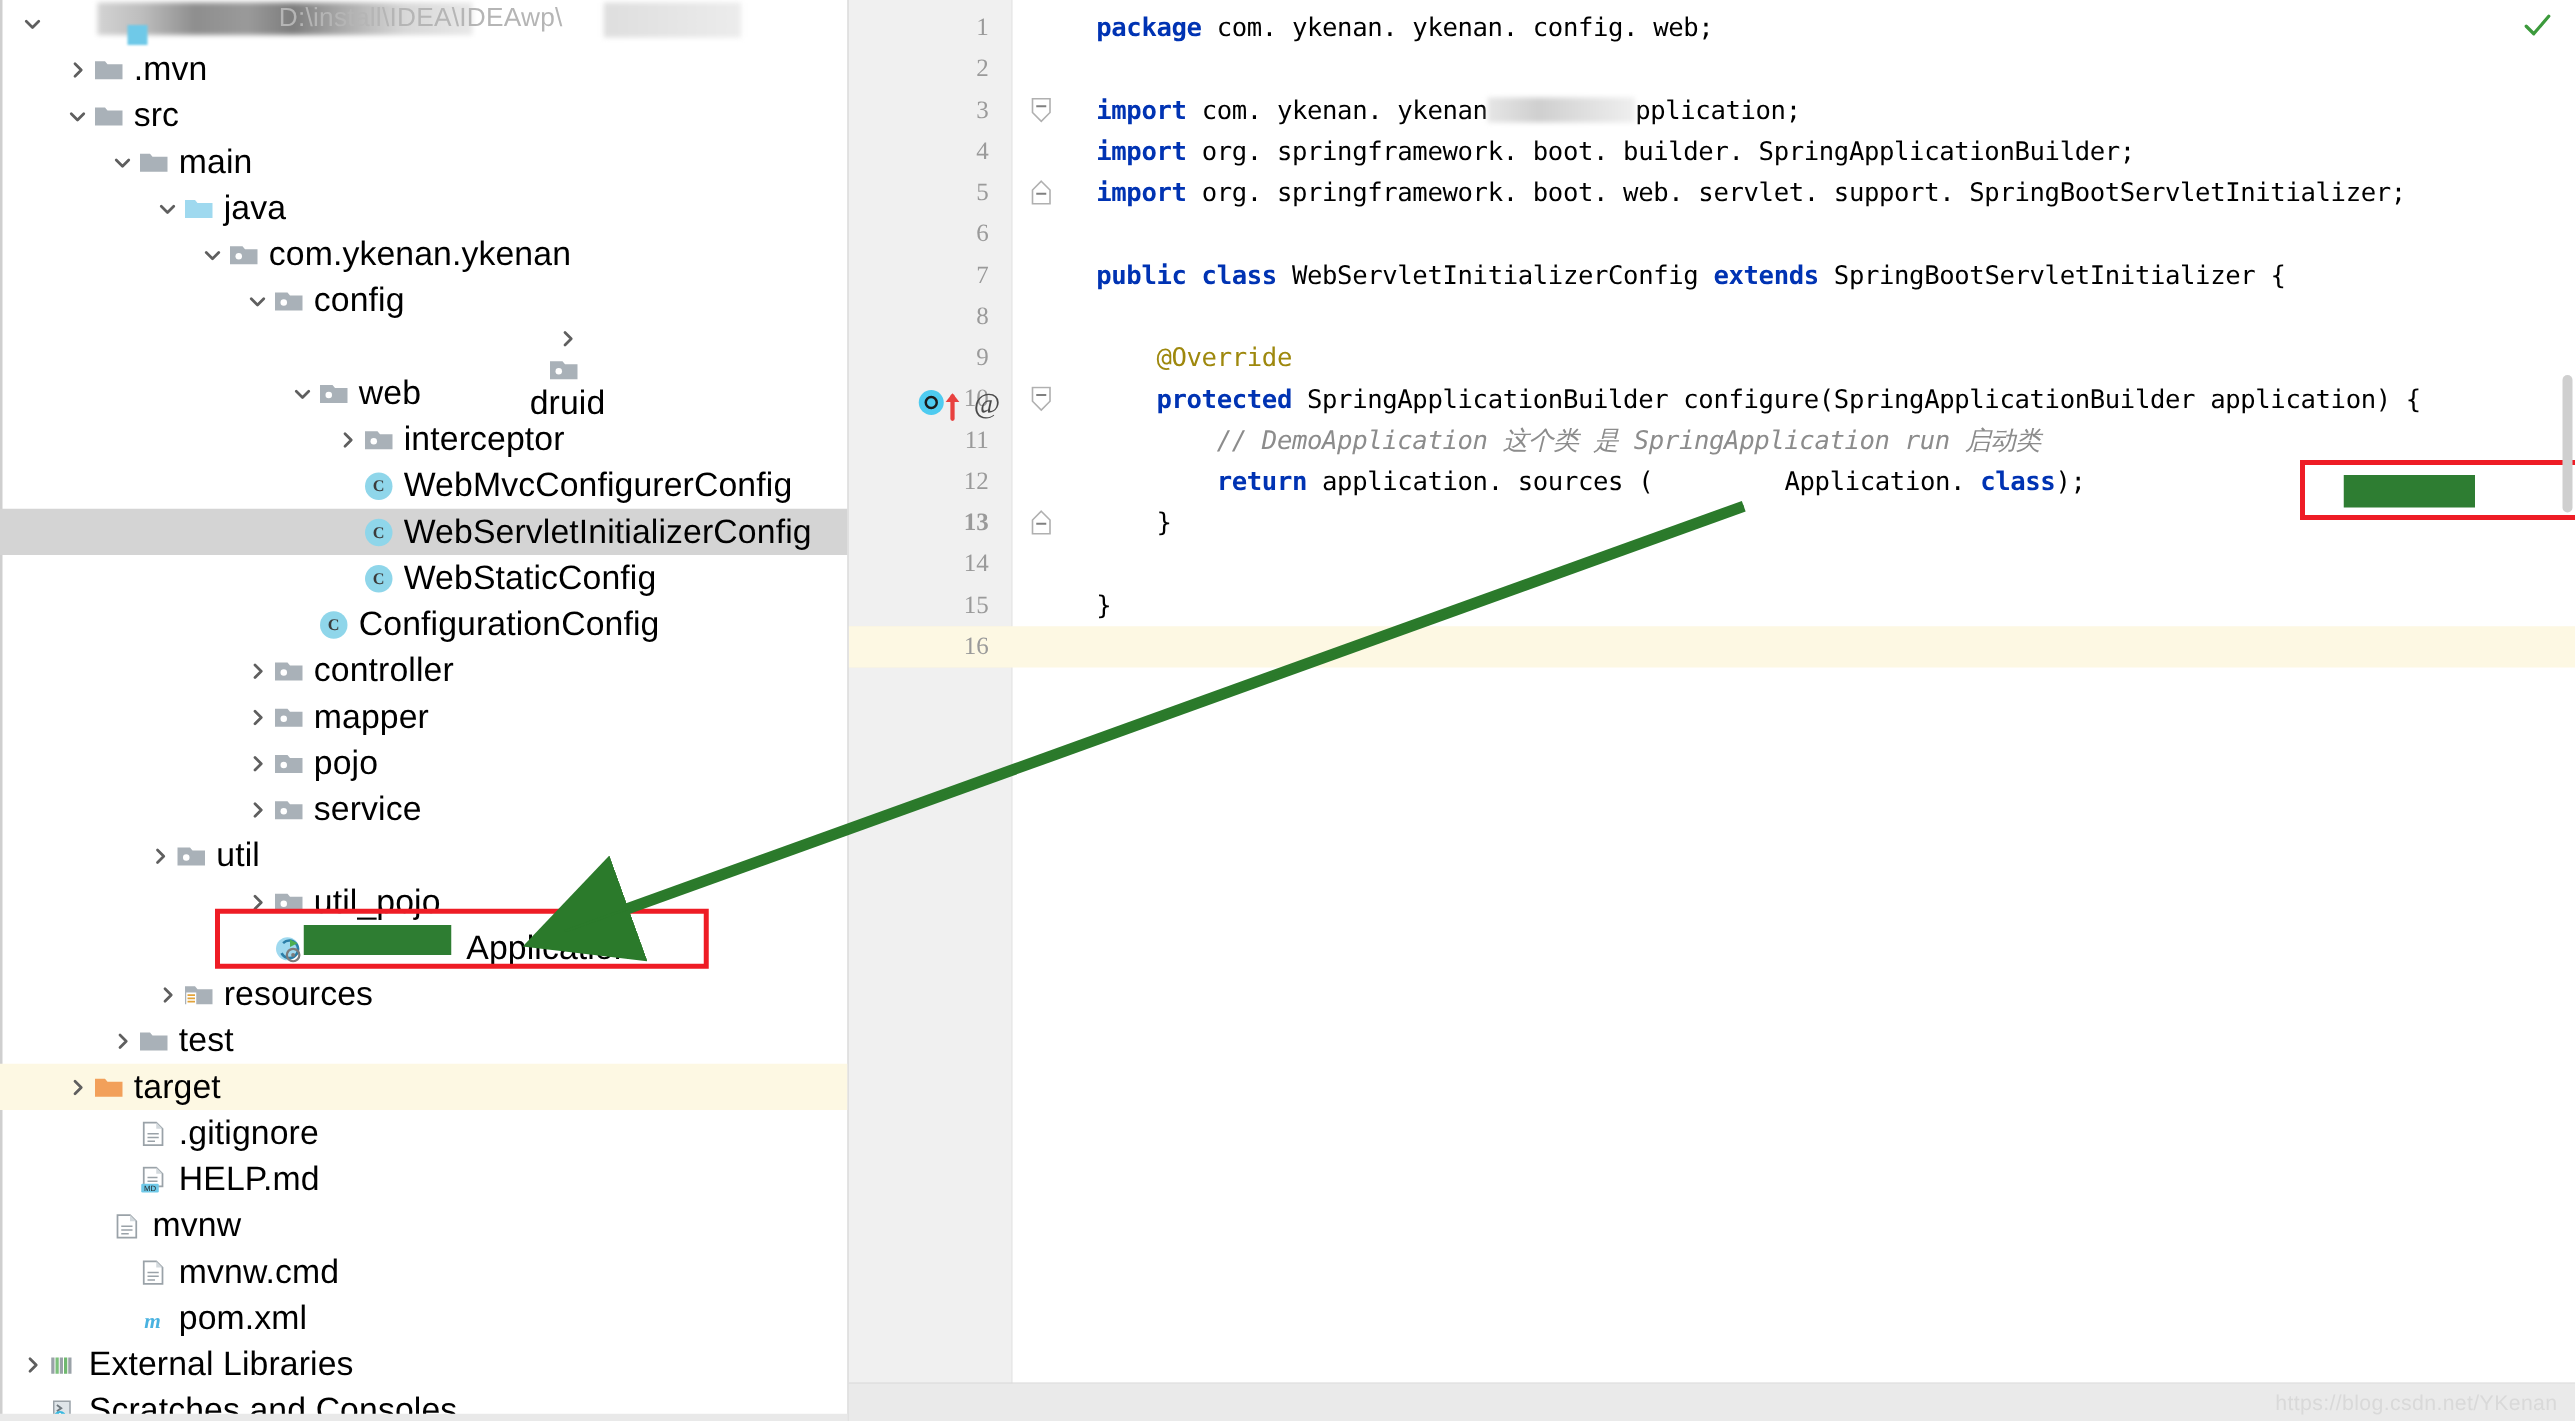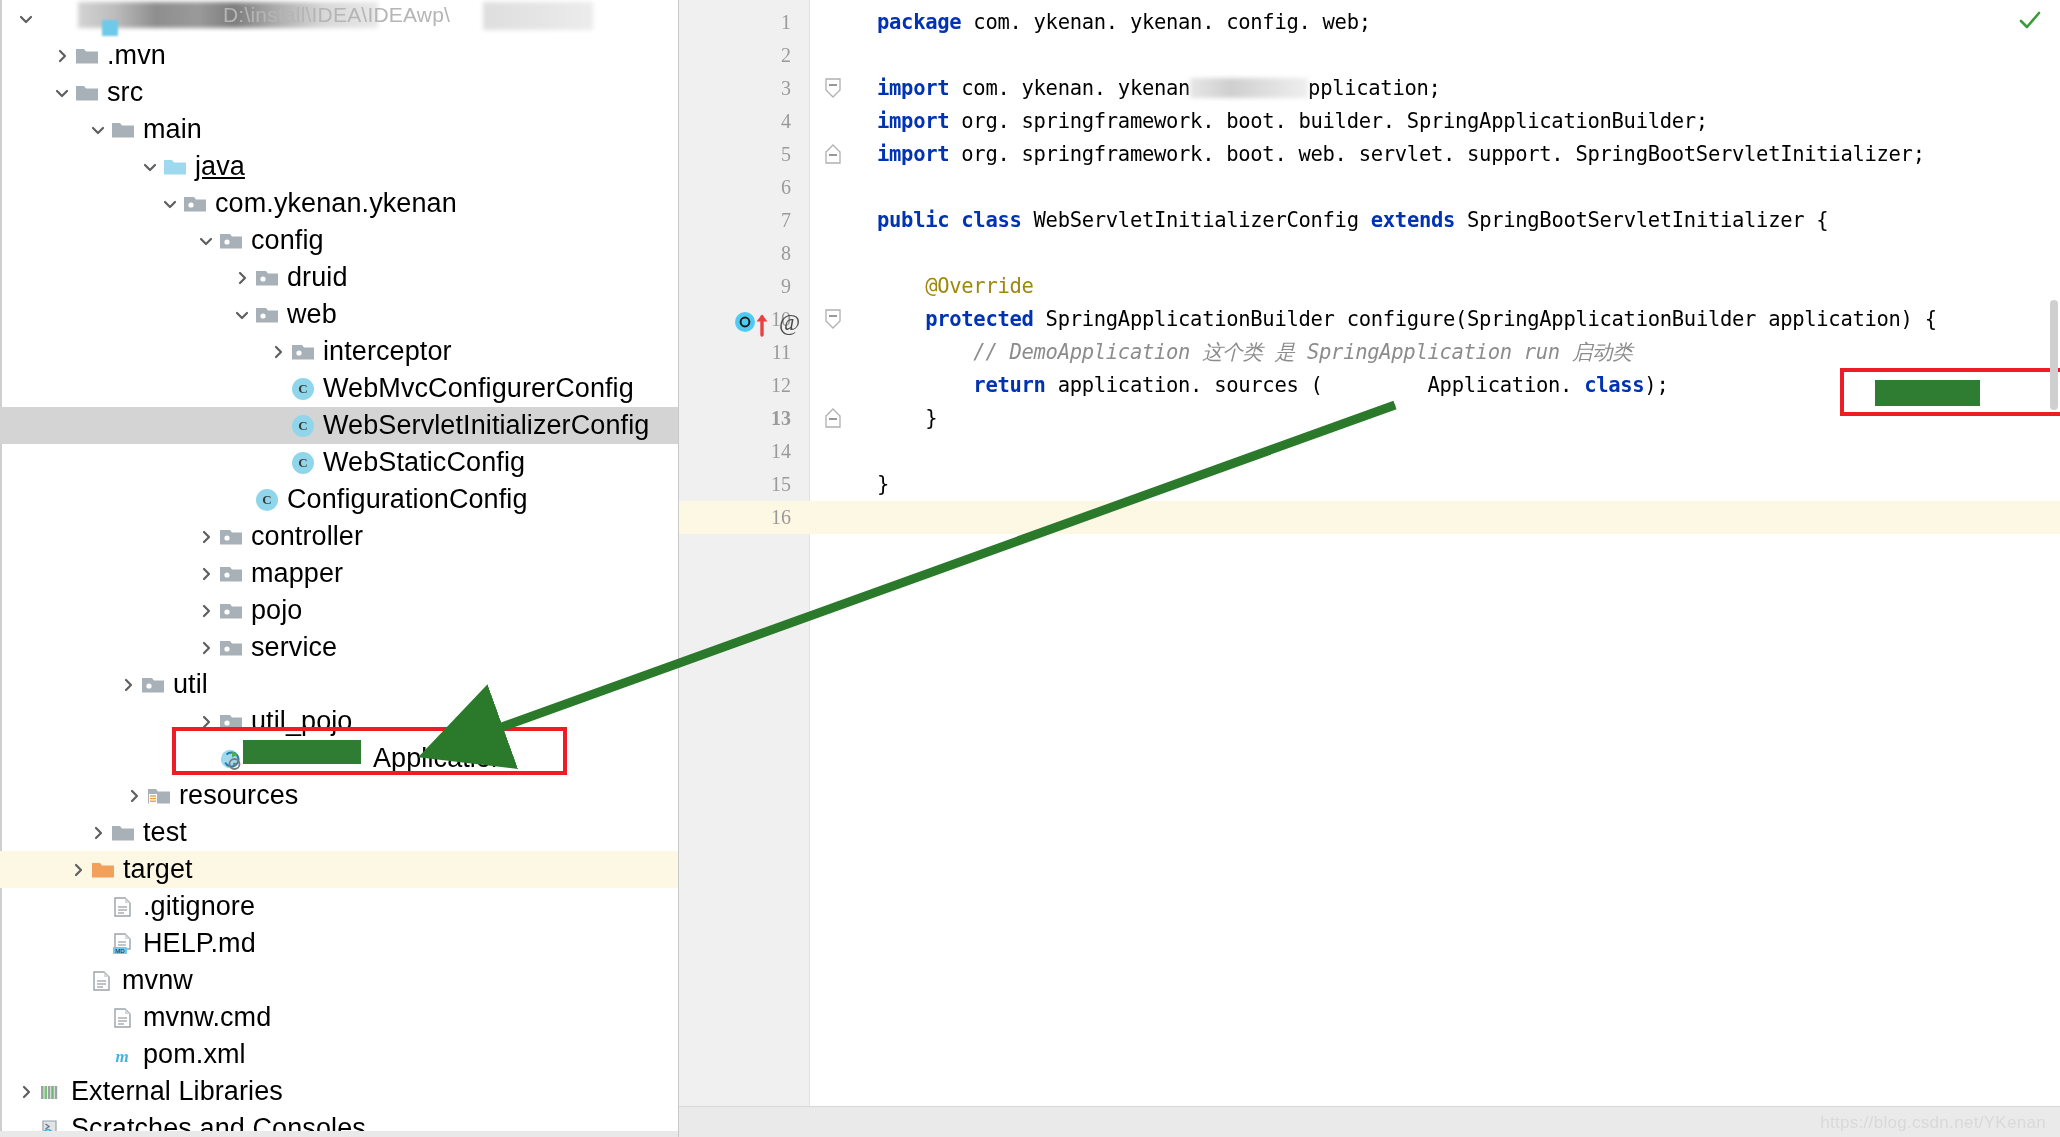"java" div.tree-row { left: 16px -> 0px; text-decoration: underline -> none }
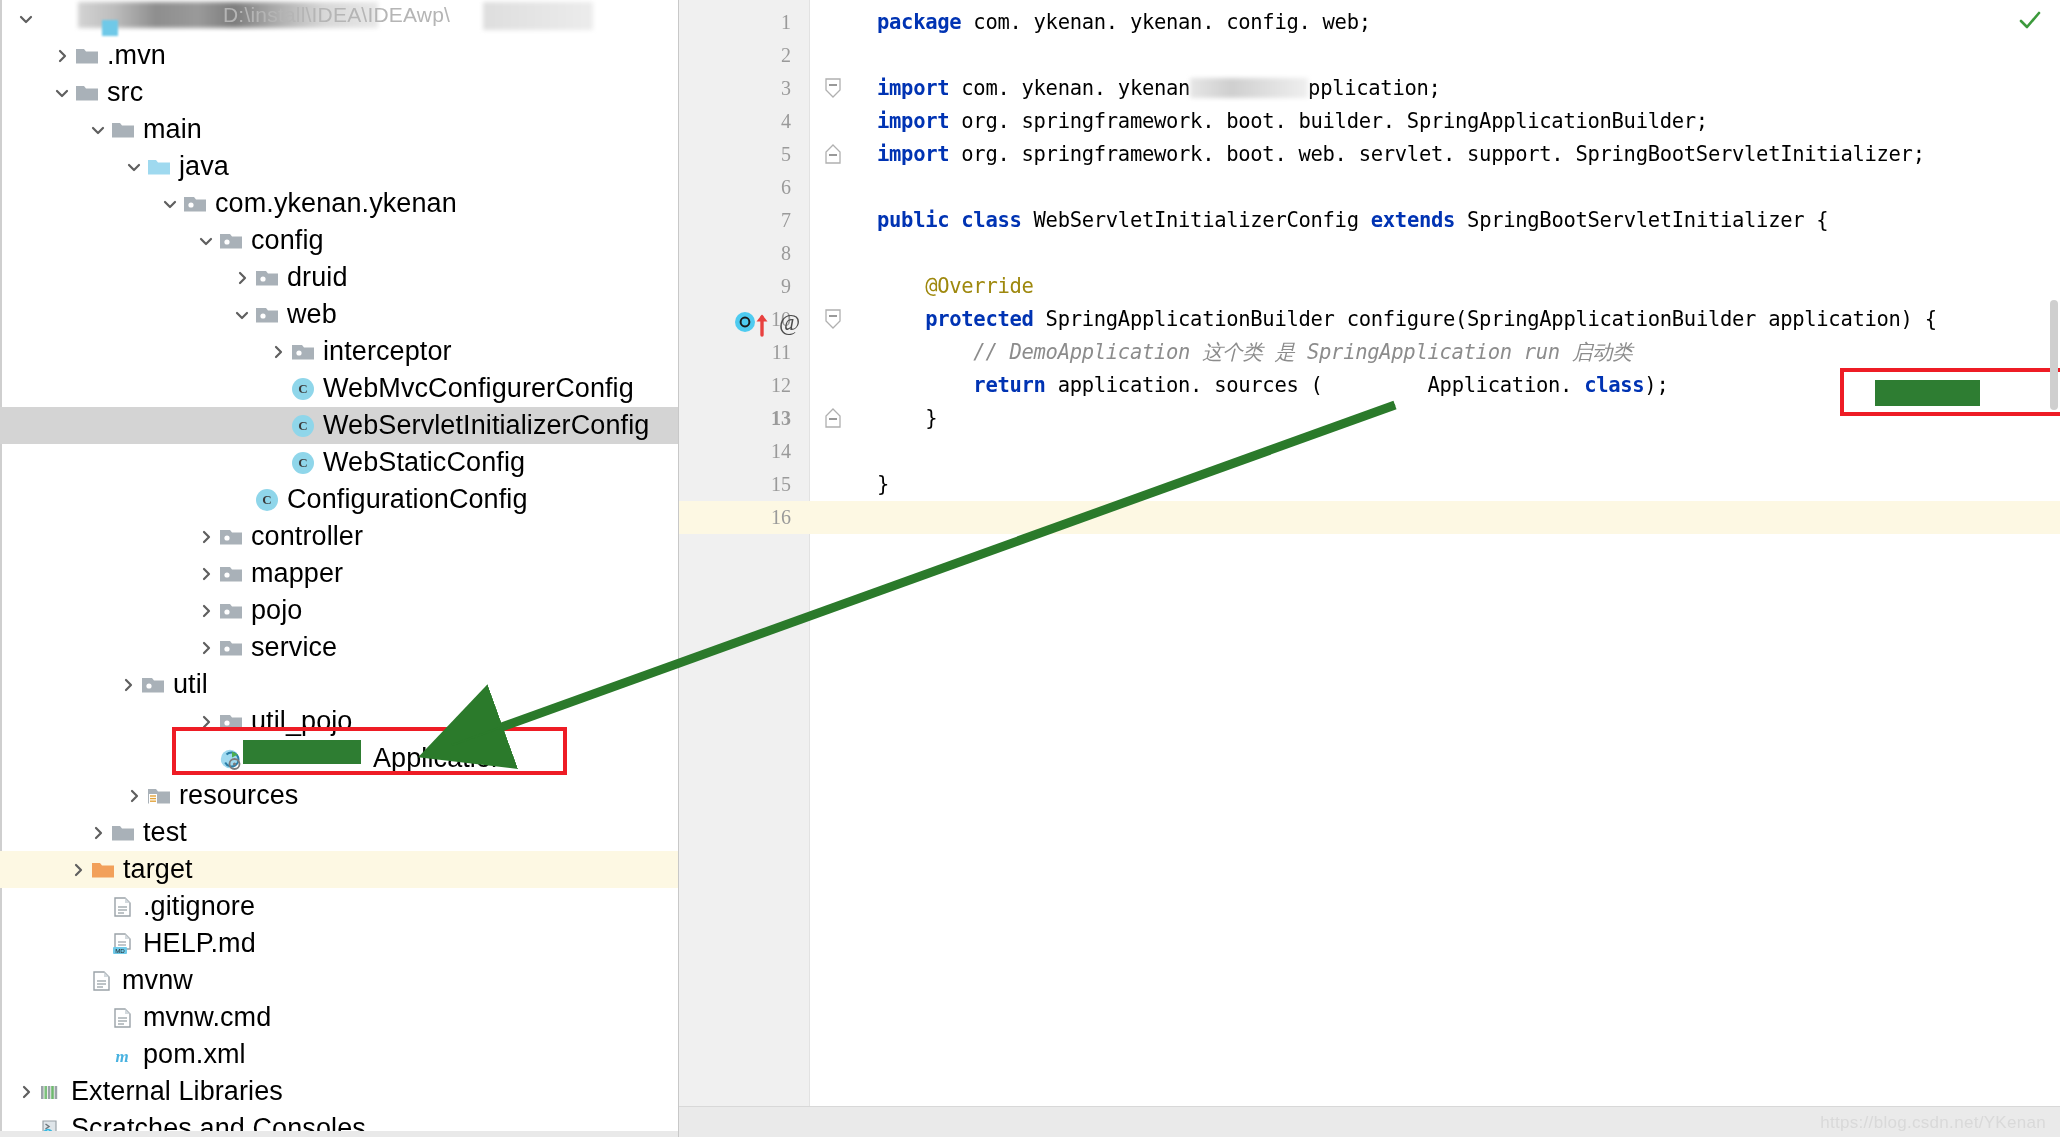"druid" div.tree-row { flex-direction: none -> column }
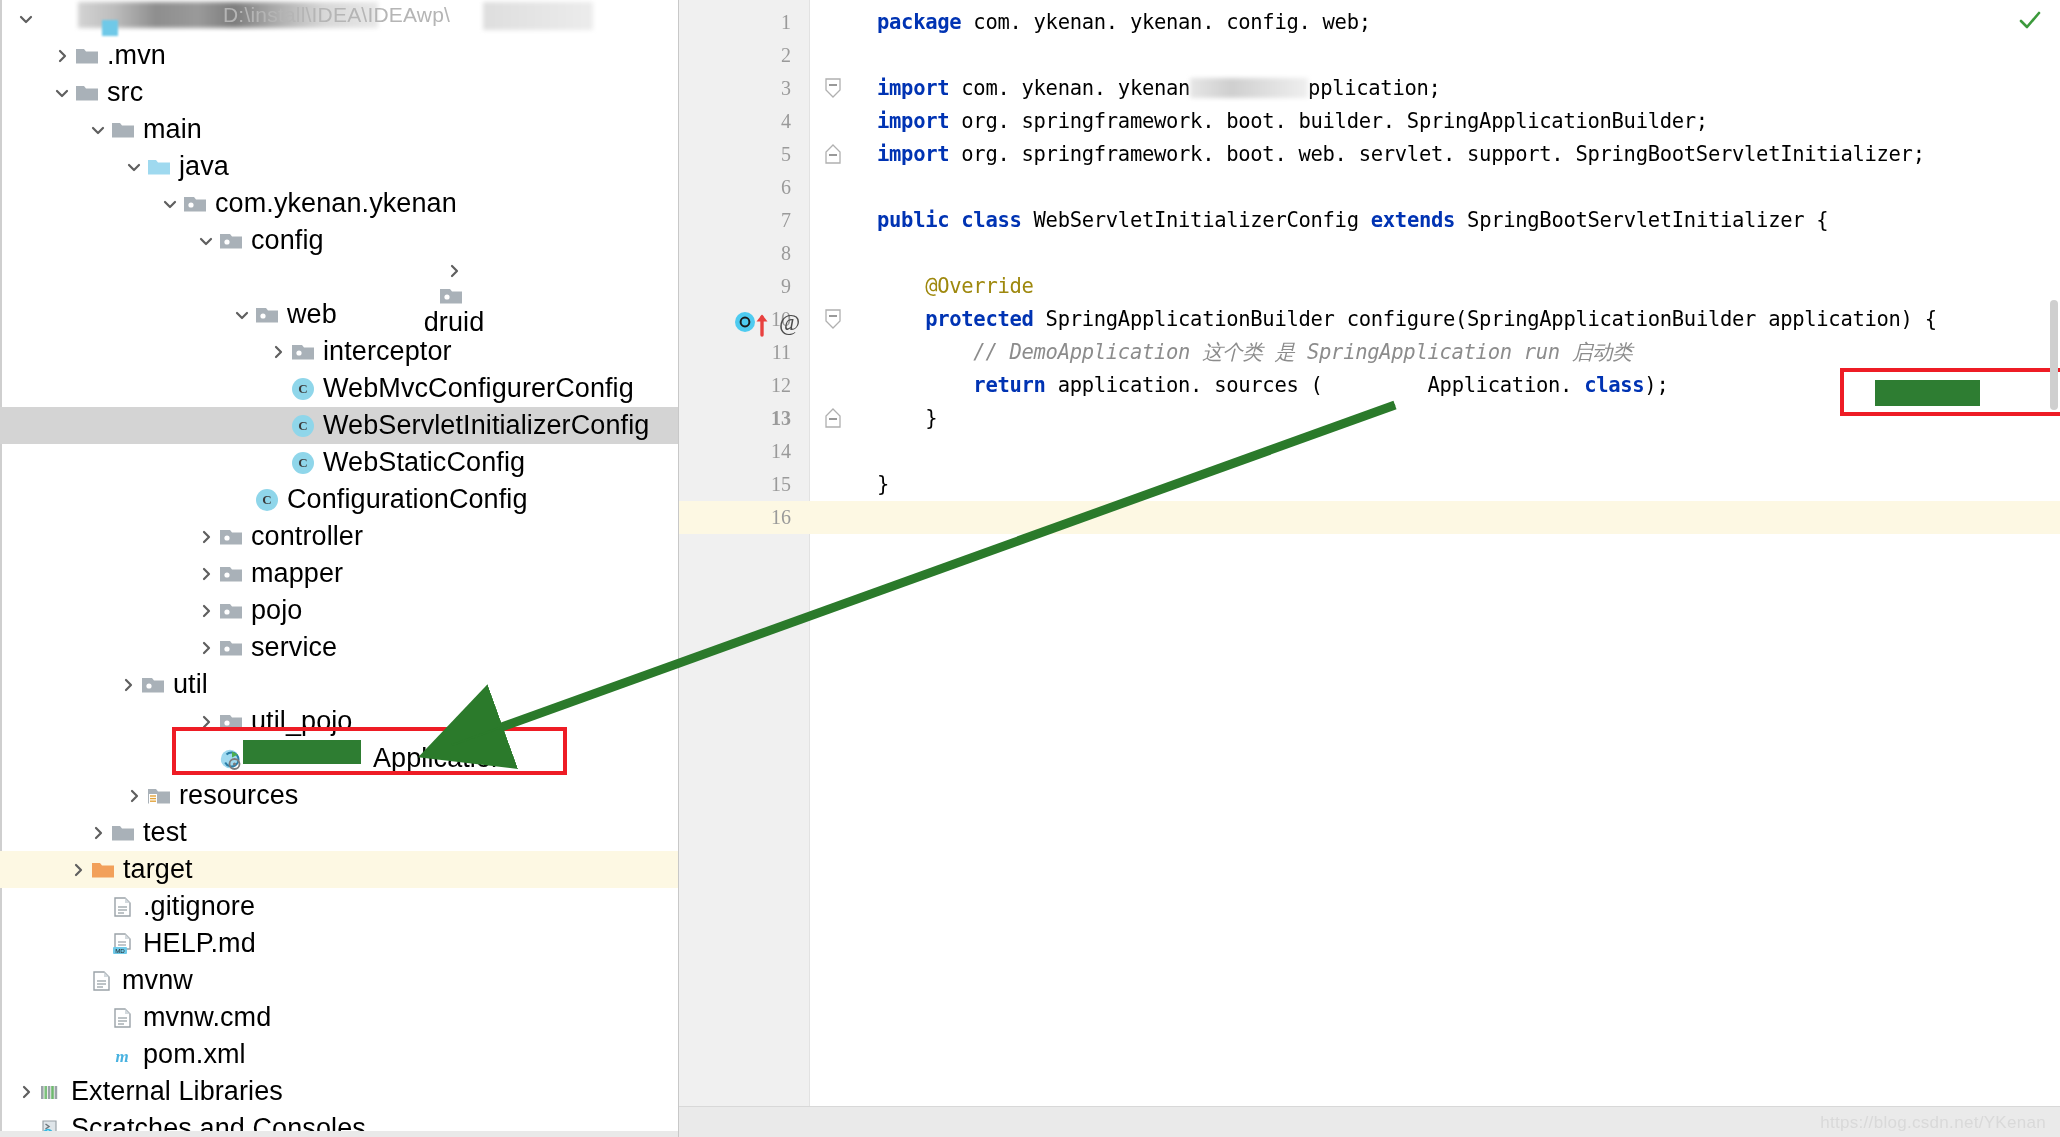"target" div.tree-row { padding-left: 66px -> 50px }
